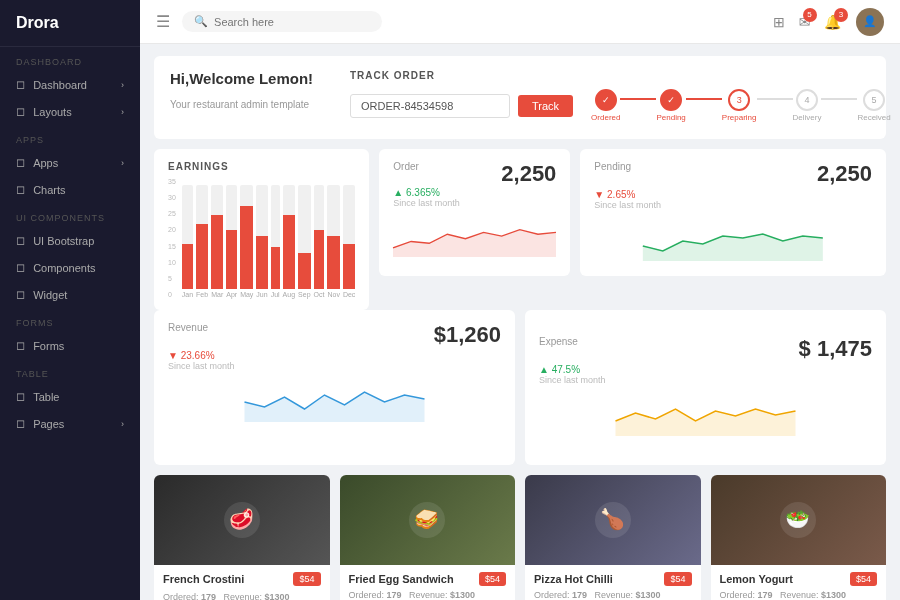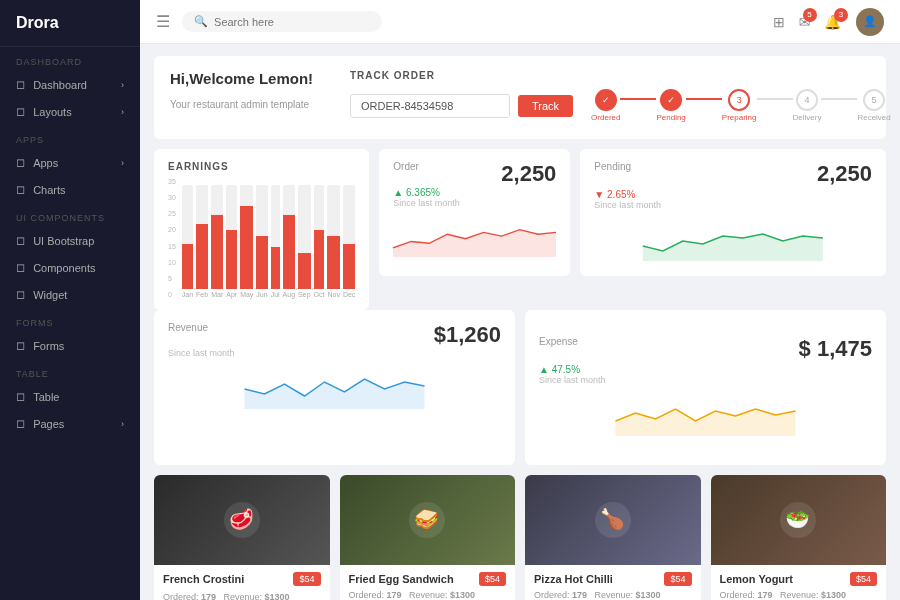"▼ 23.66%" div { html: none -> <div>▼ 23.66%</div> }
